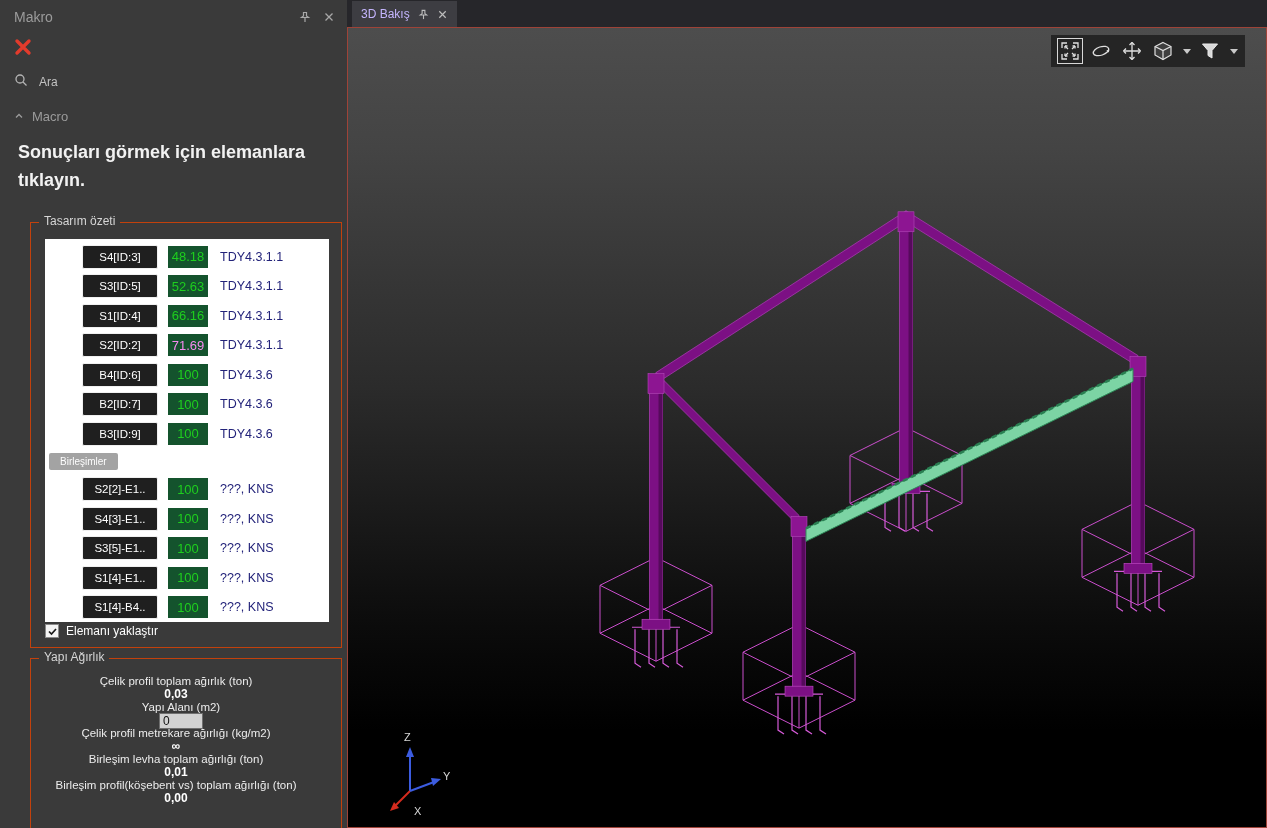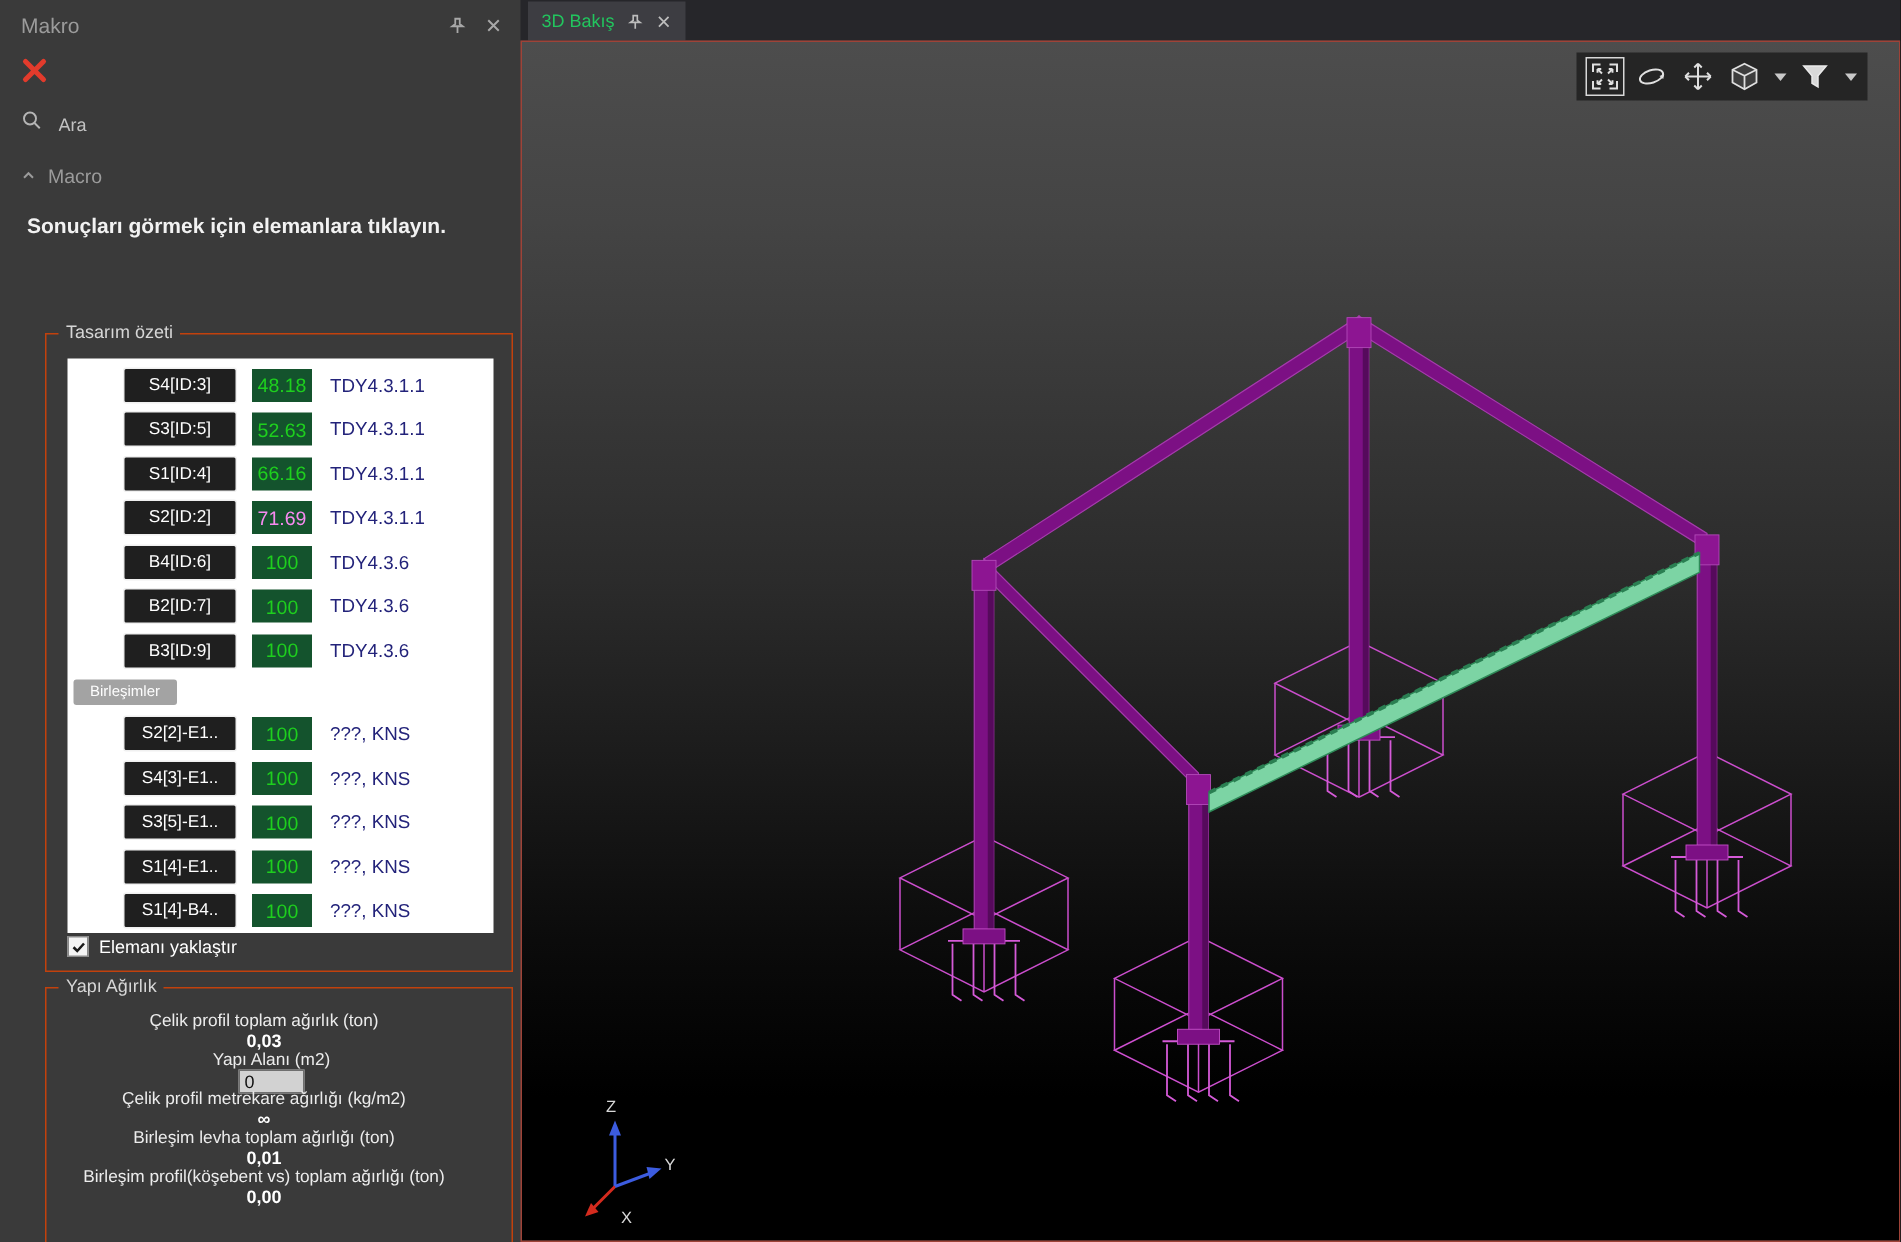"3D Bakış" .tab { color: #22c55e -> #c4b5fd }
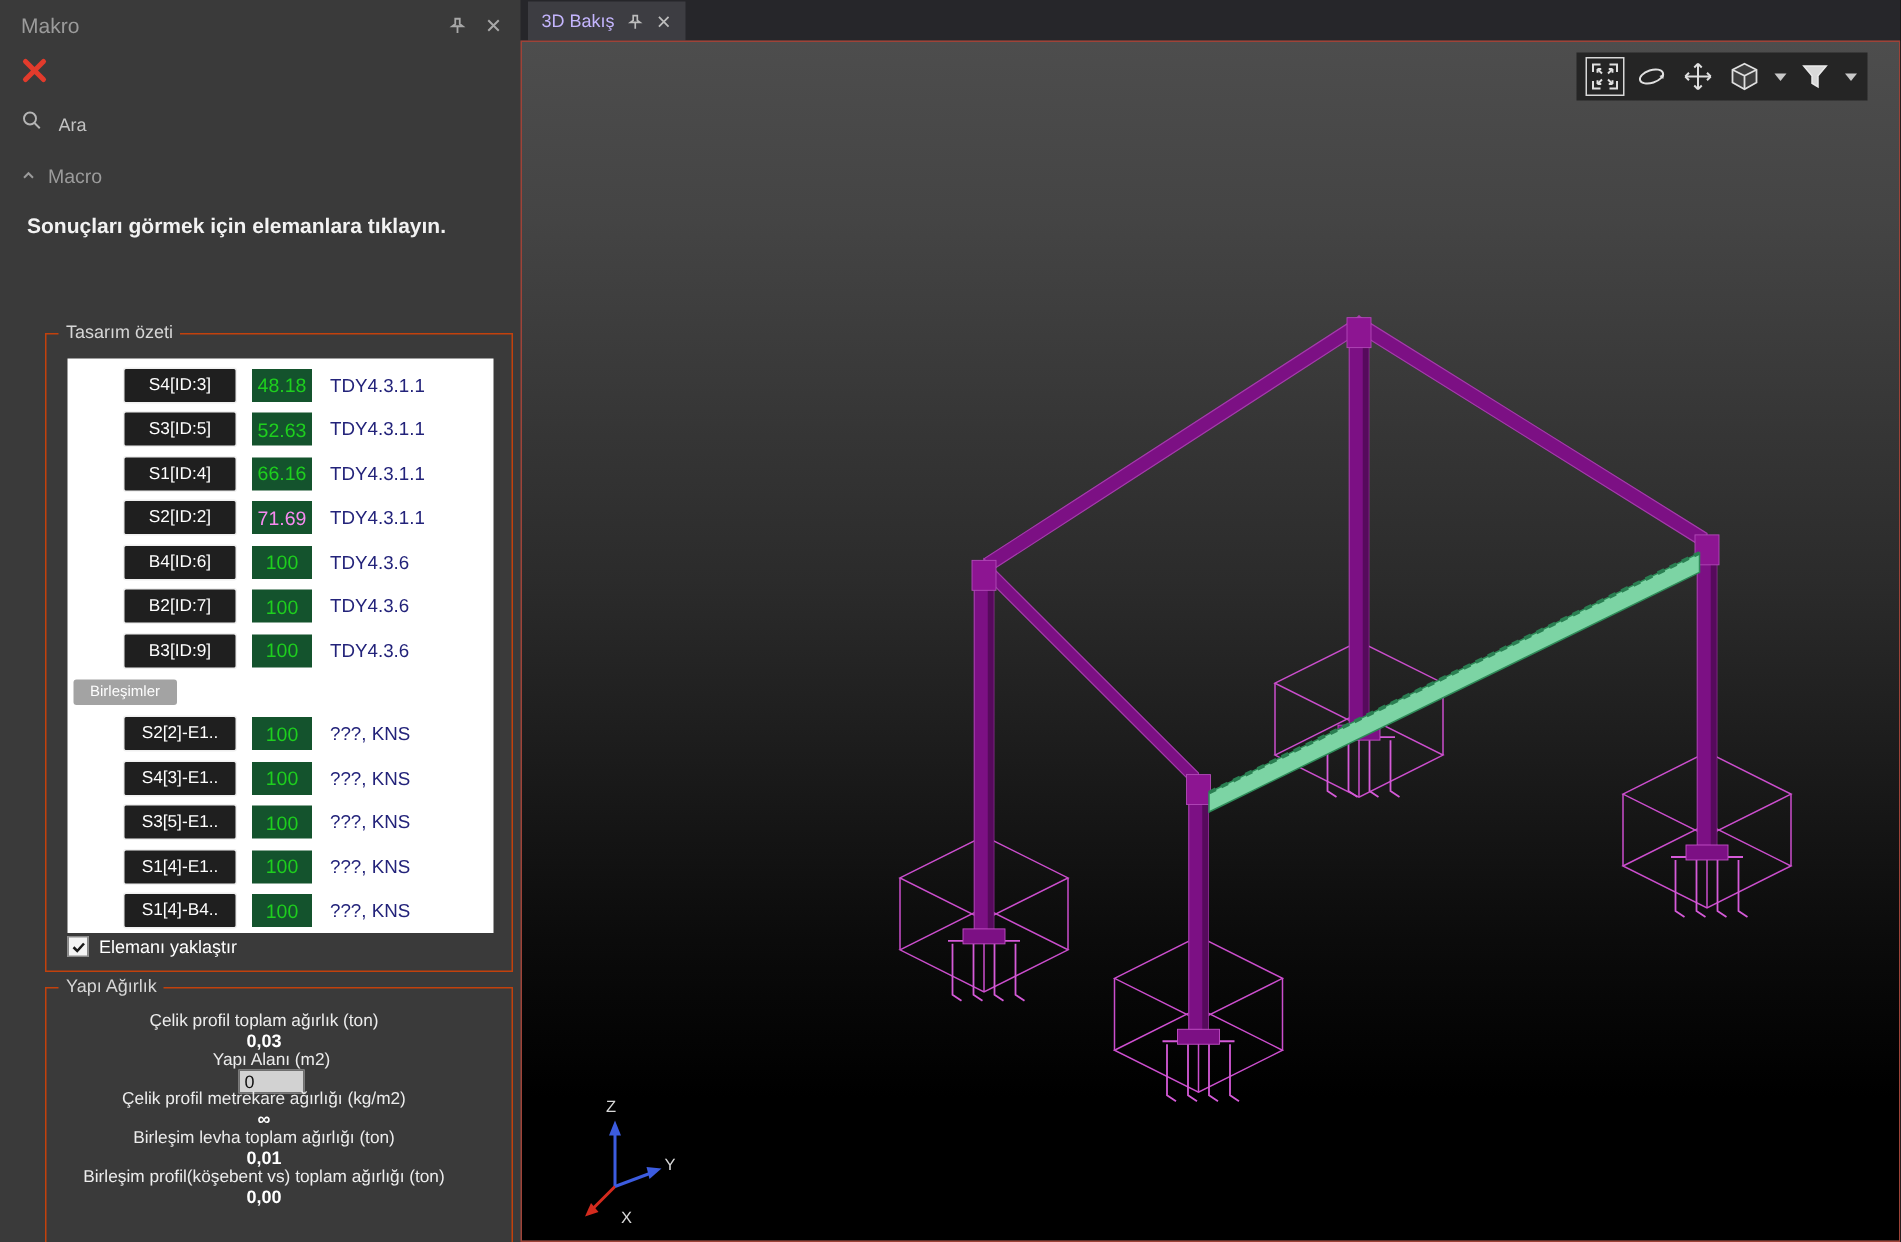"Sonuçları görmek için elemanlara" .instruction { font-size: 14px -> 18px }
